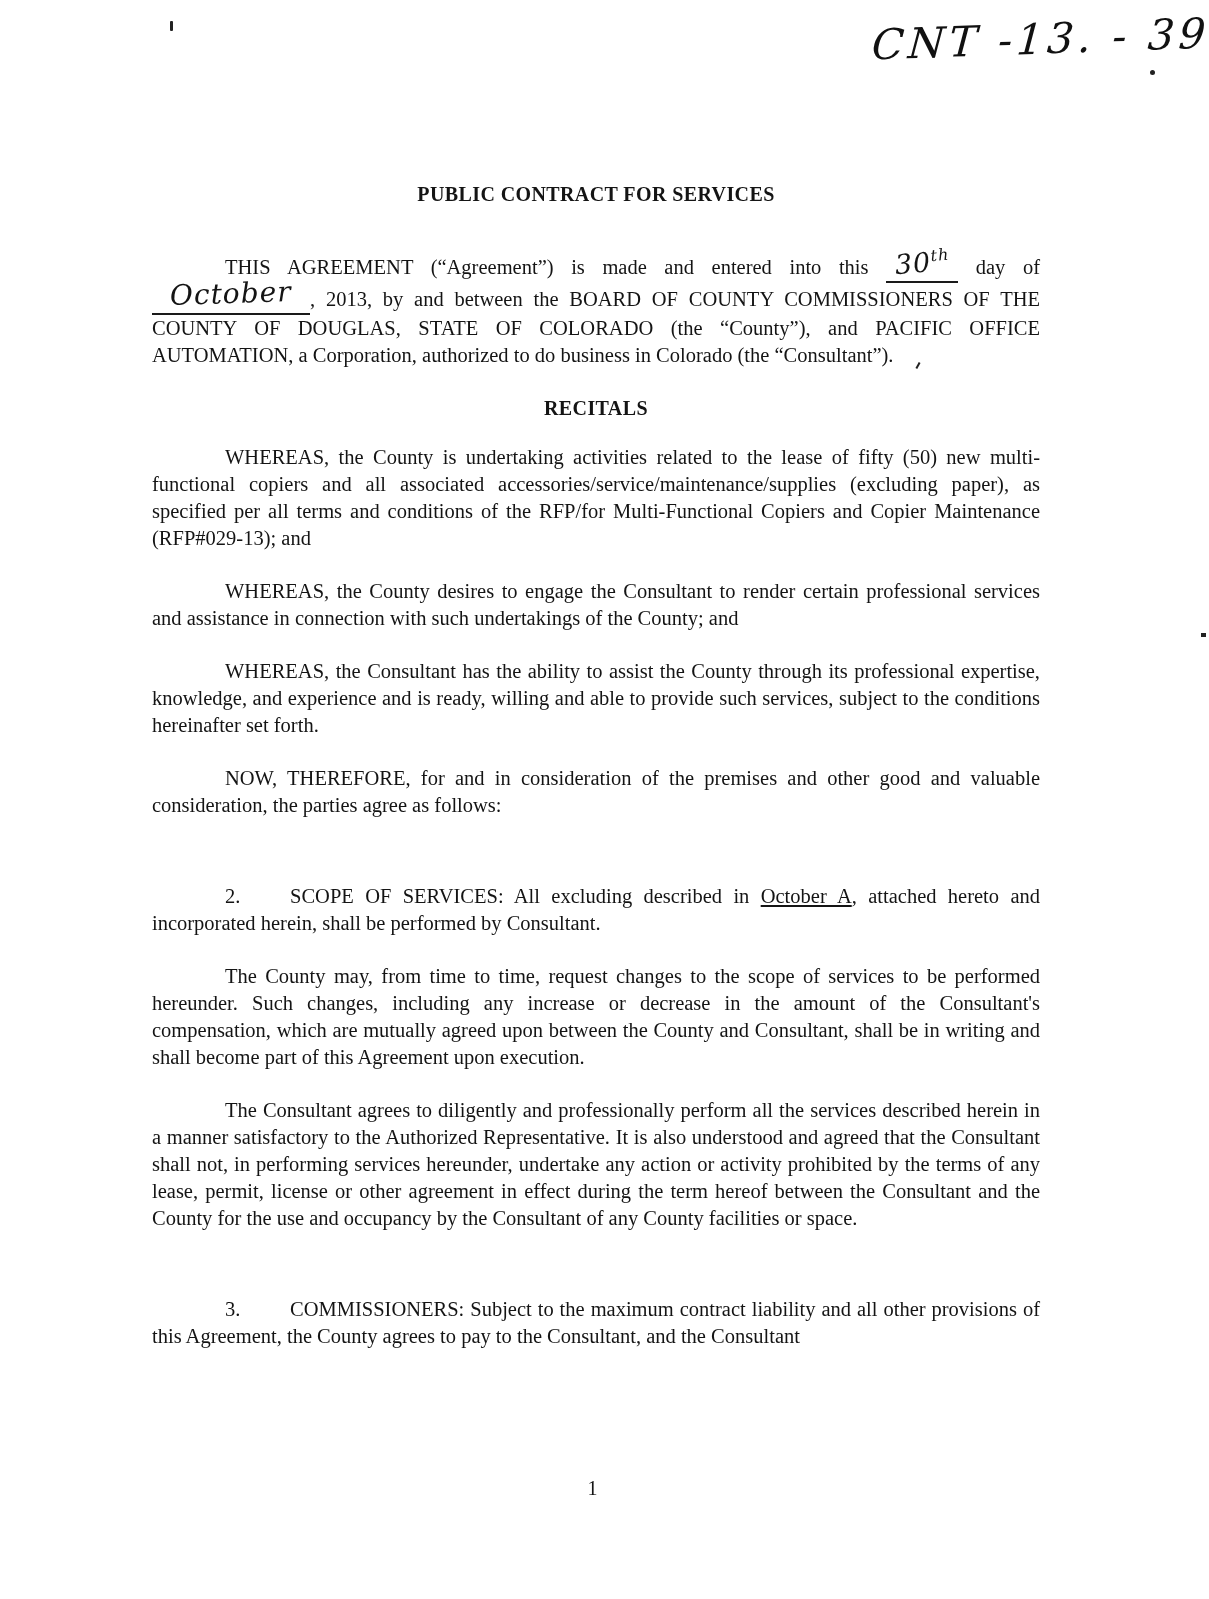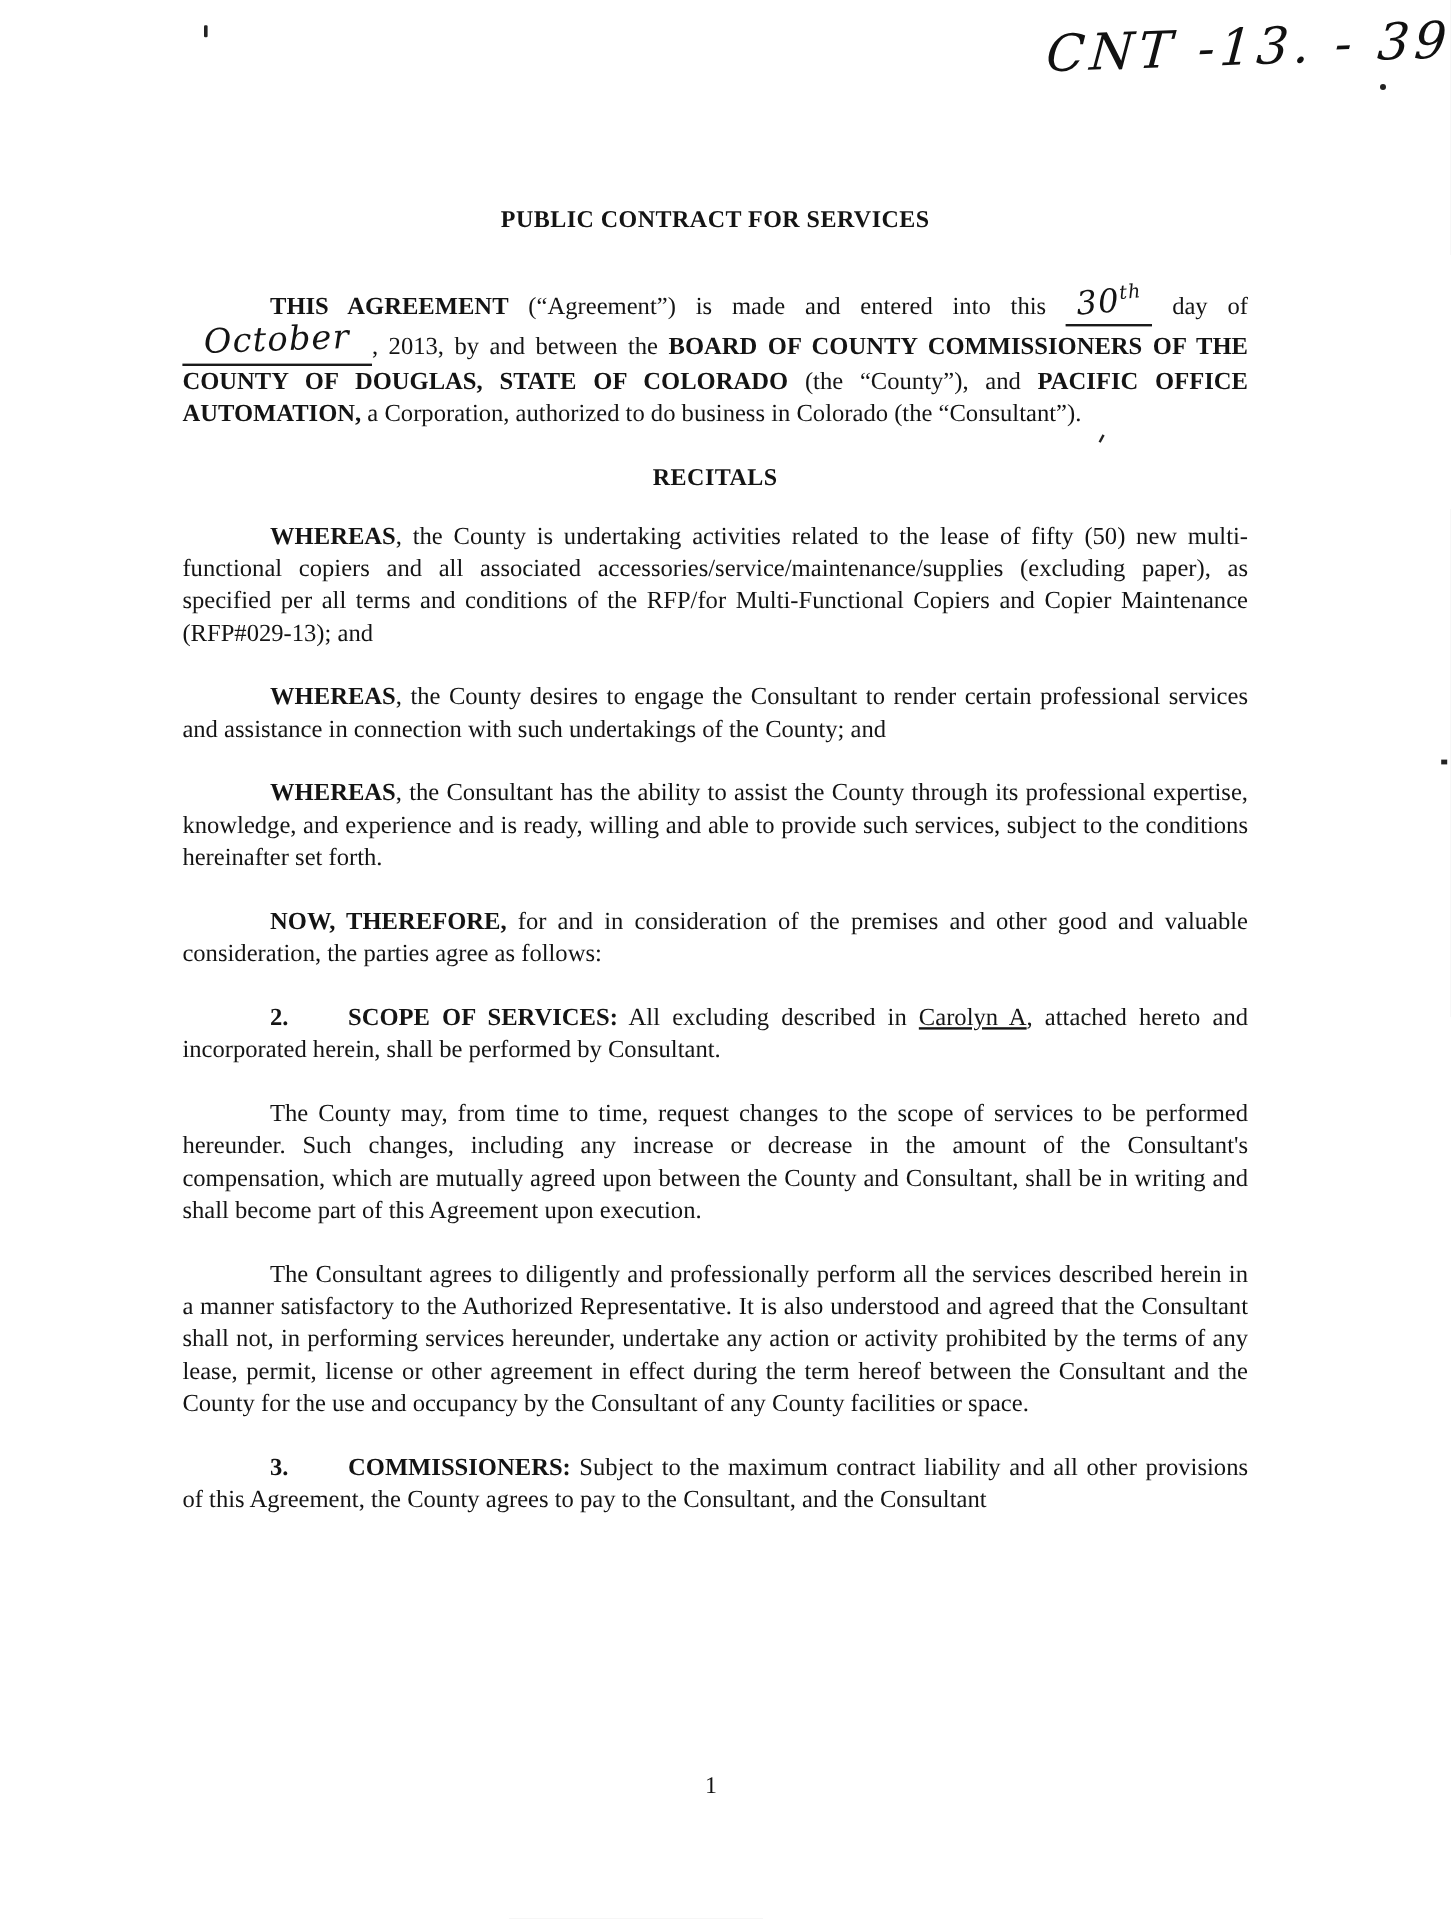"PUBLIC CONTRACT FOR SERVICES" .content { top: 170px -> 181px }
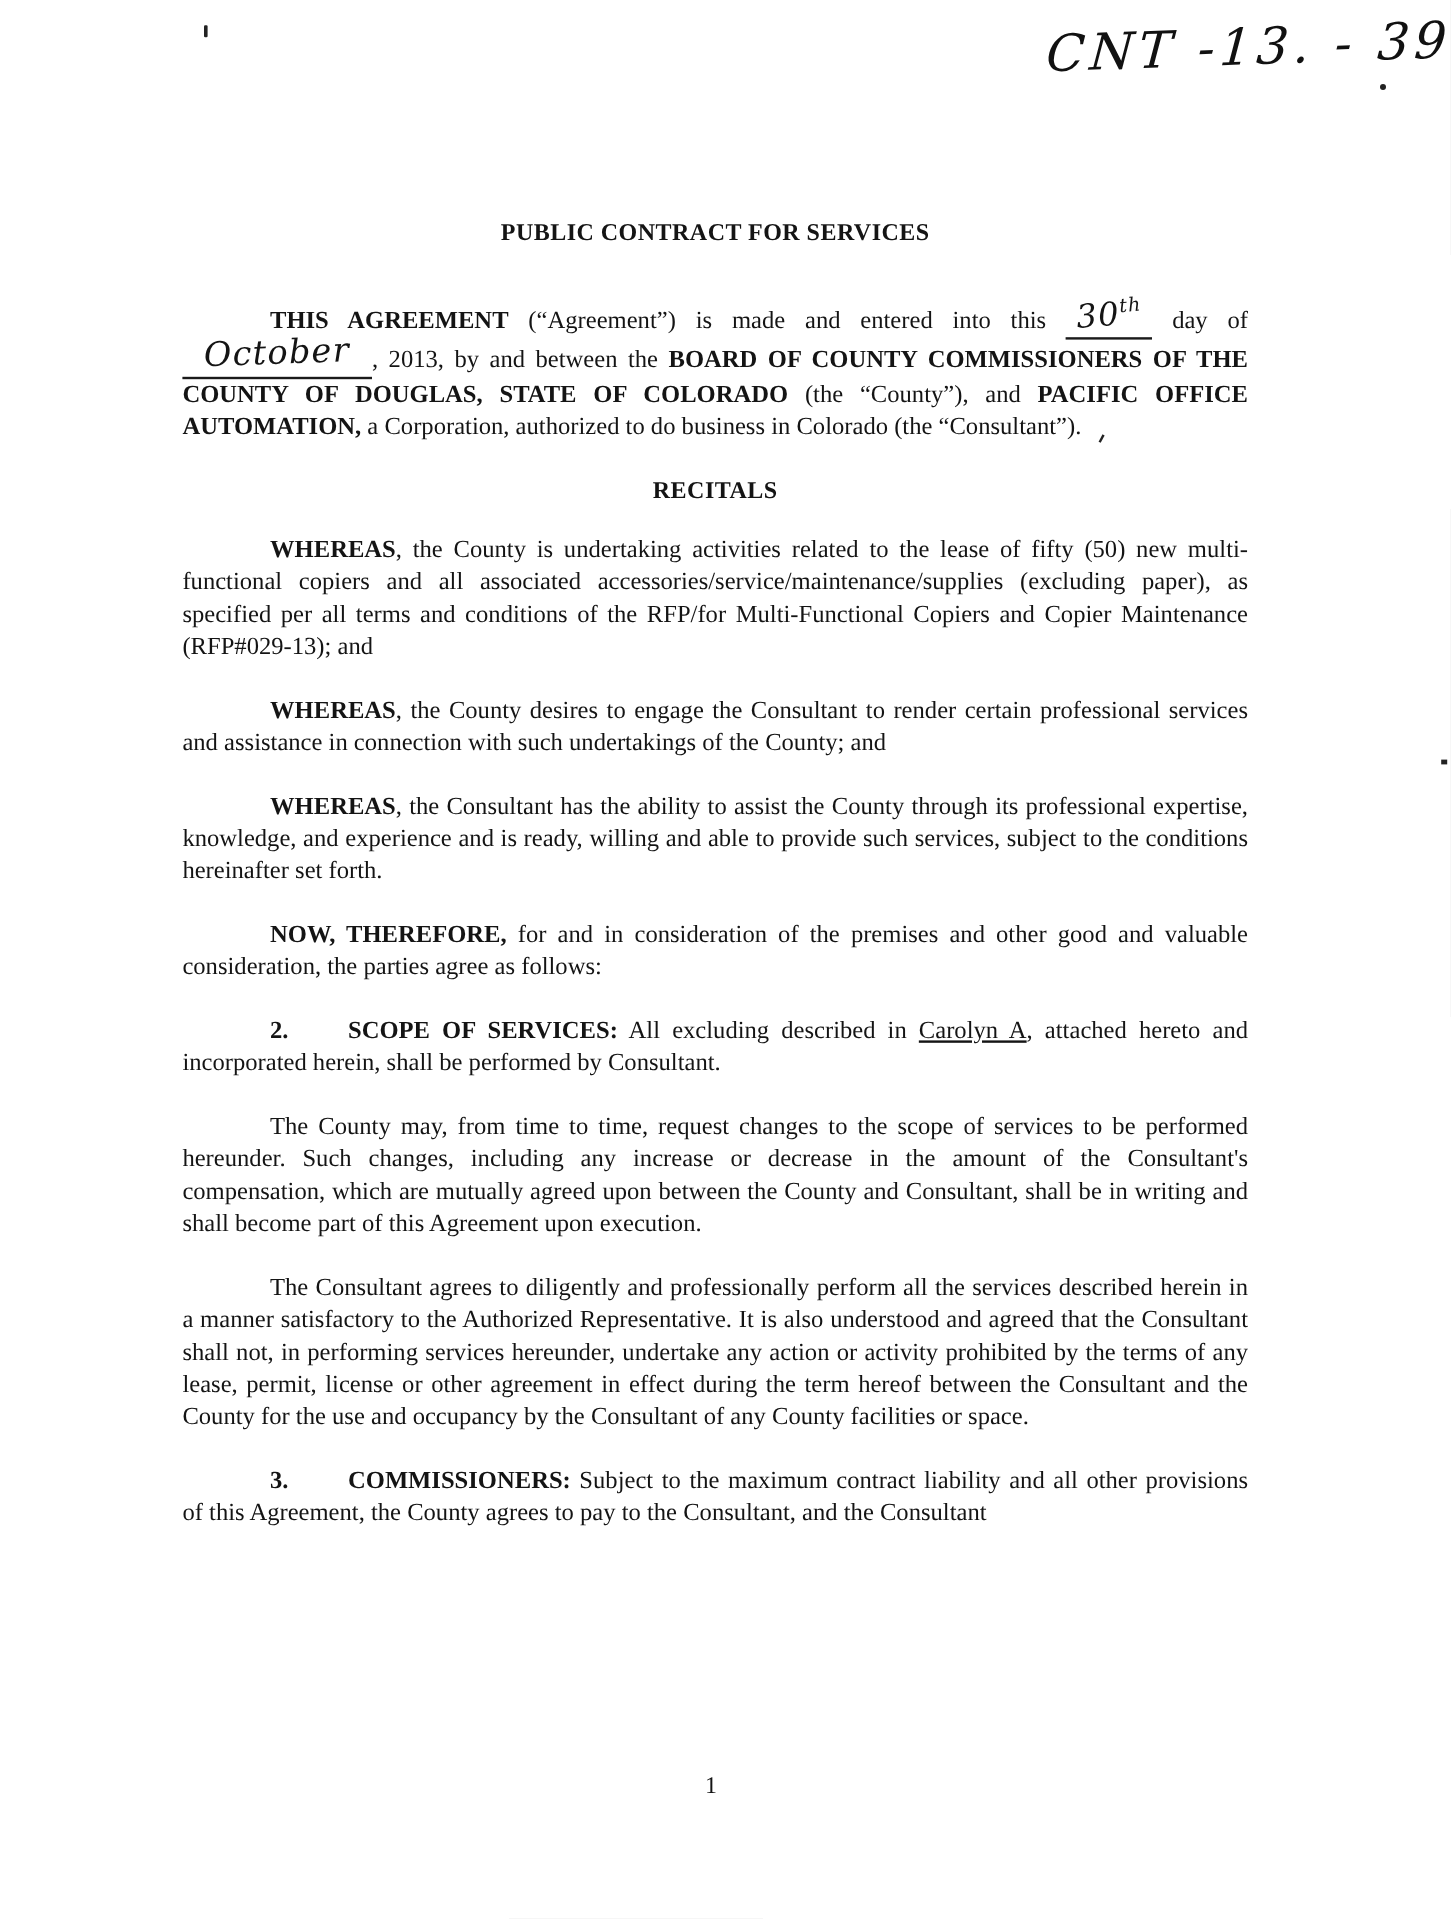"THIS AGREEMENT" b { font-weight: bold -> normal; margin-top: none -> 38px }
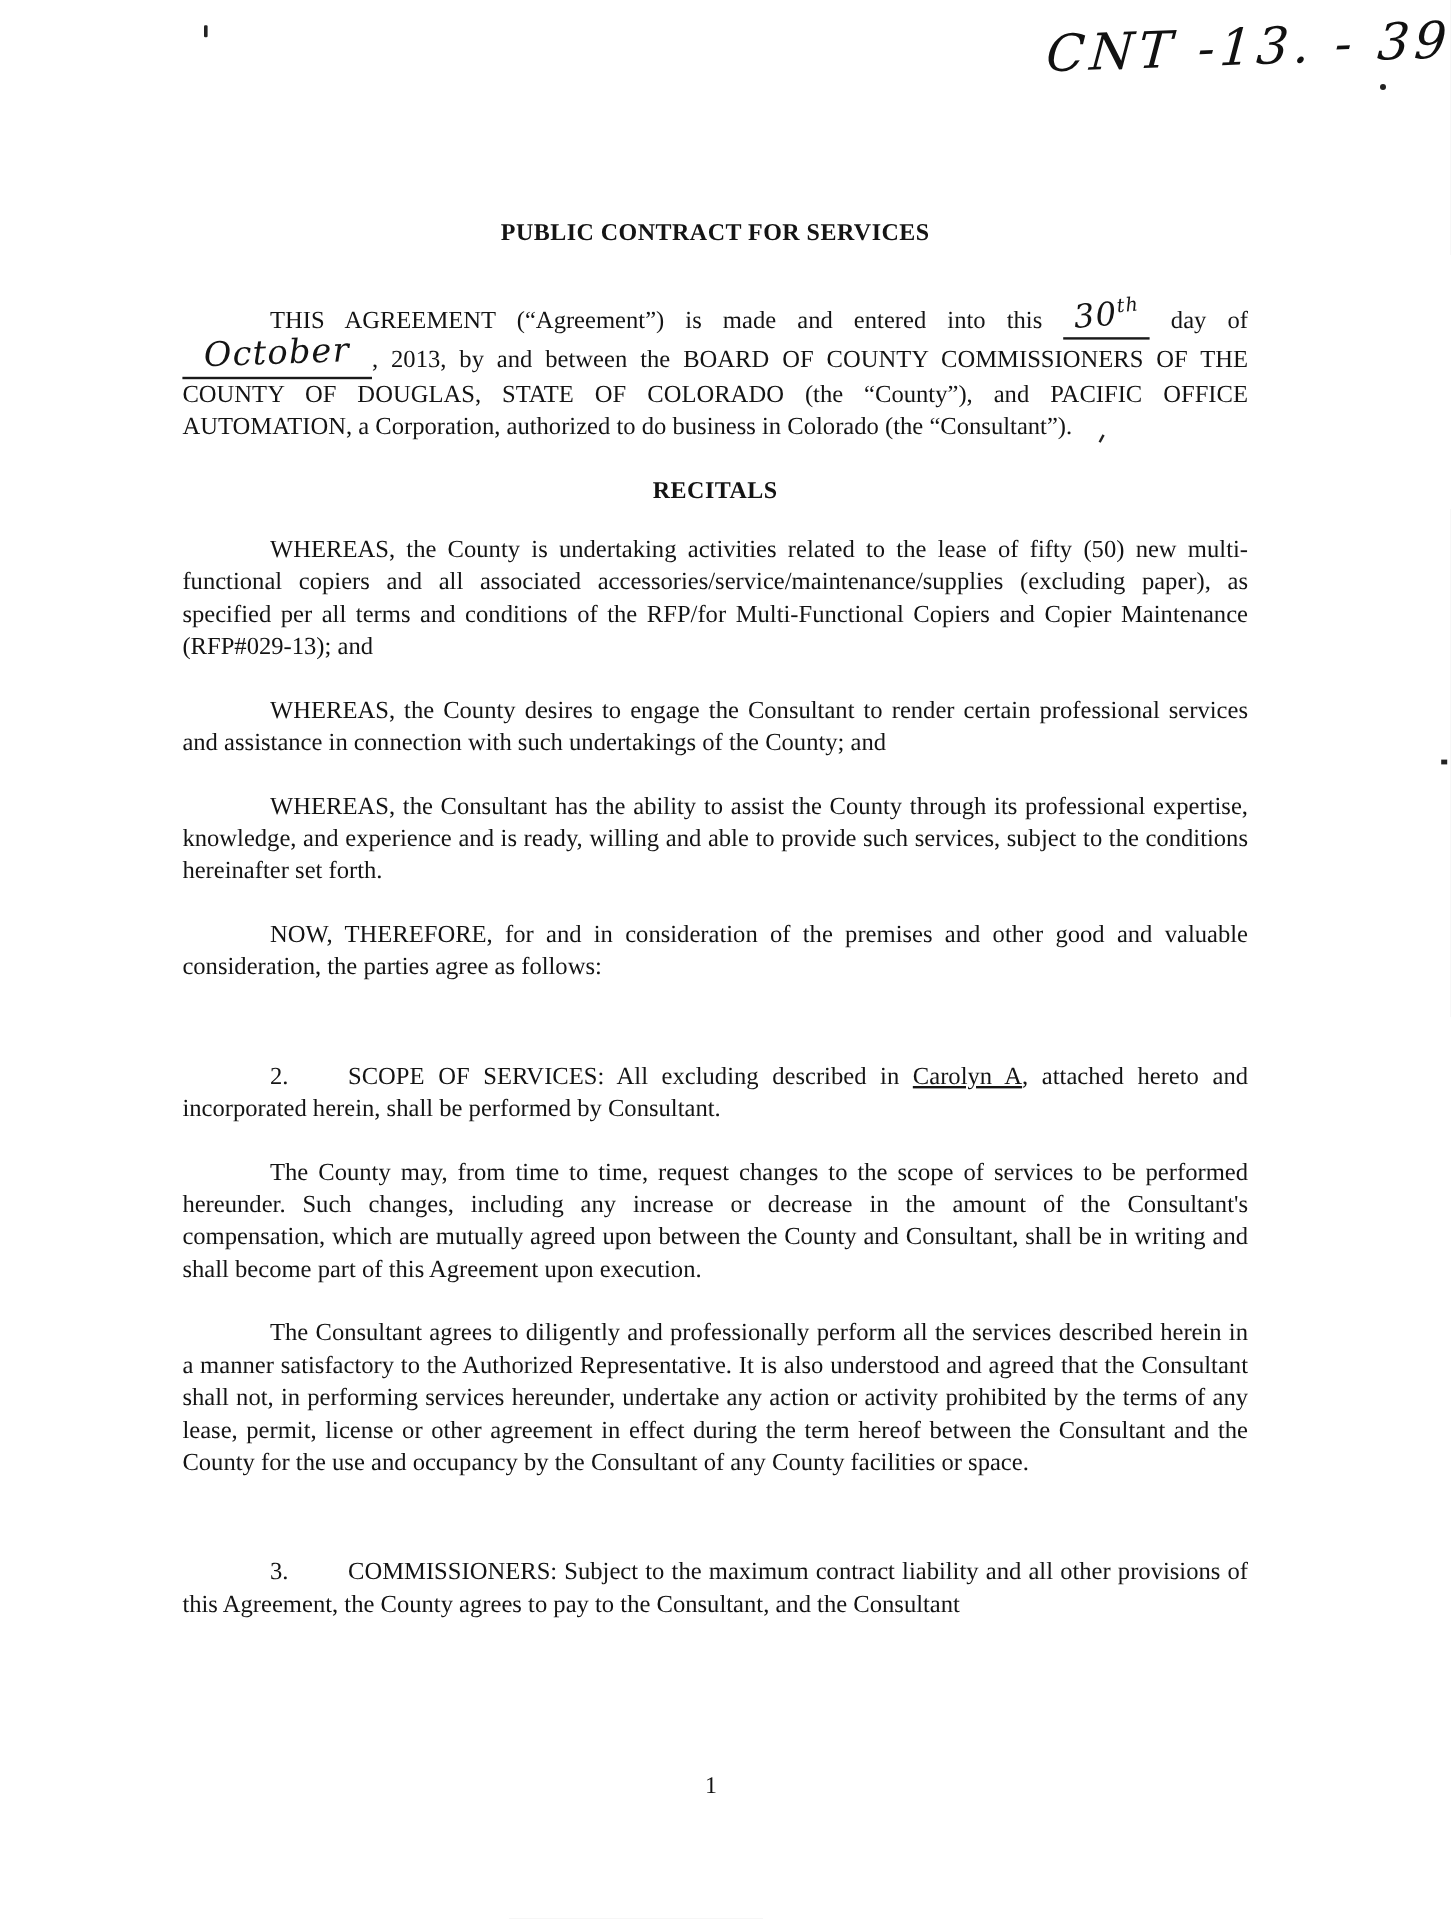"Carolyn A" span.u { text: Carolyn -> October }
